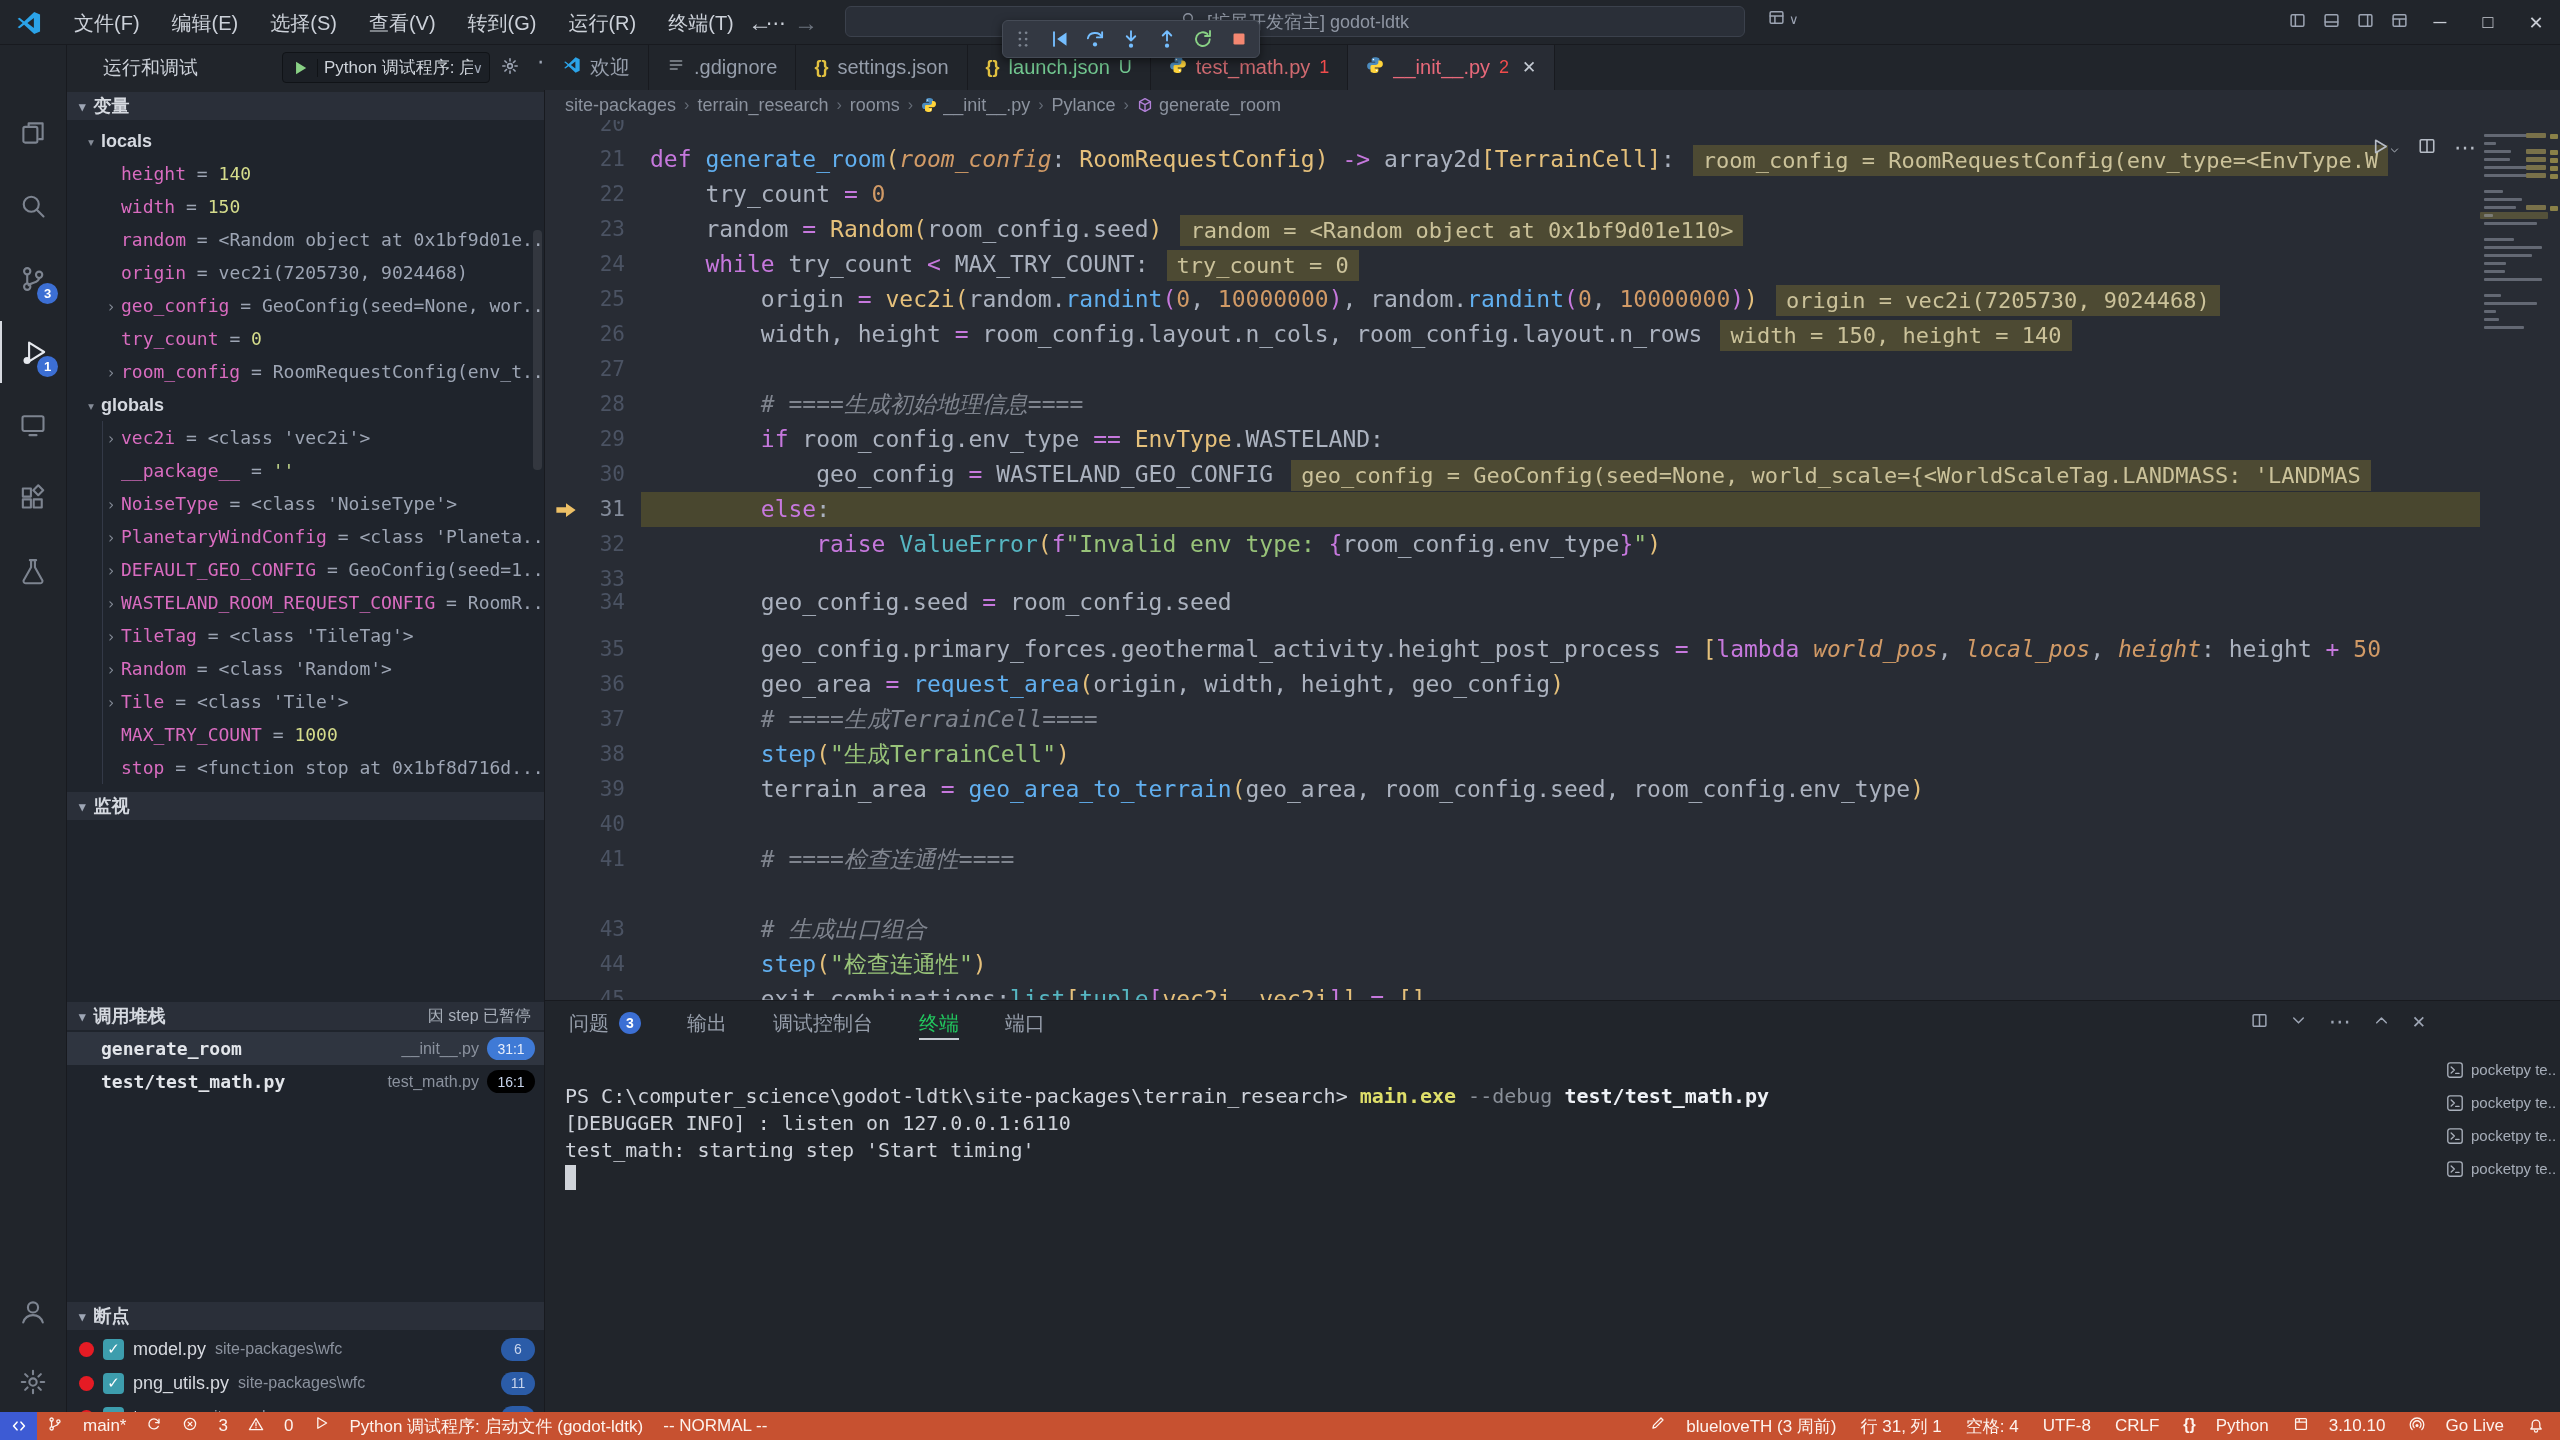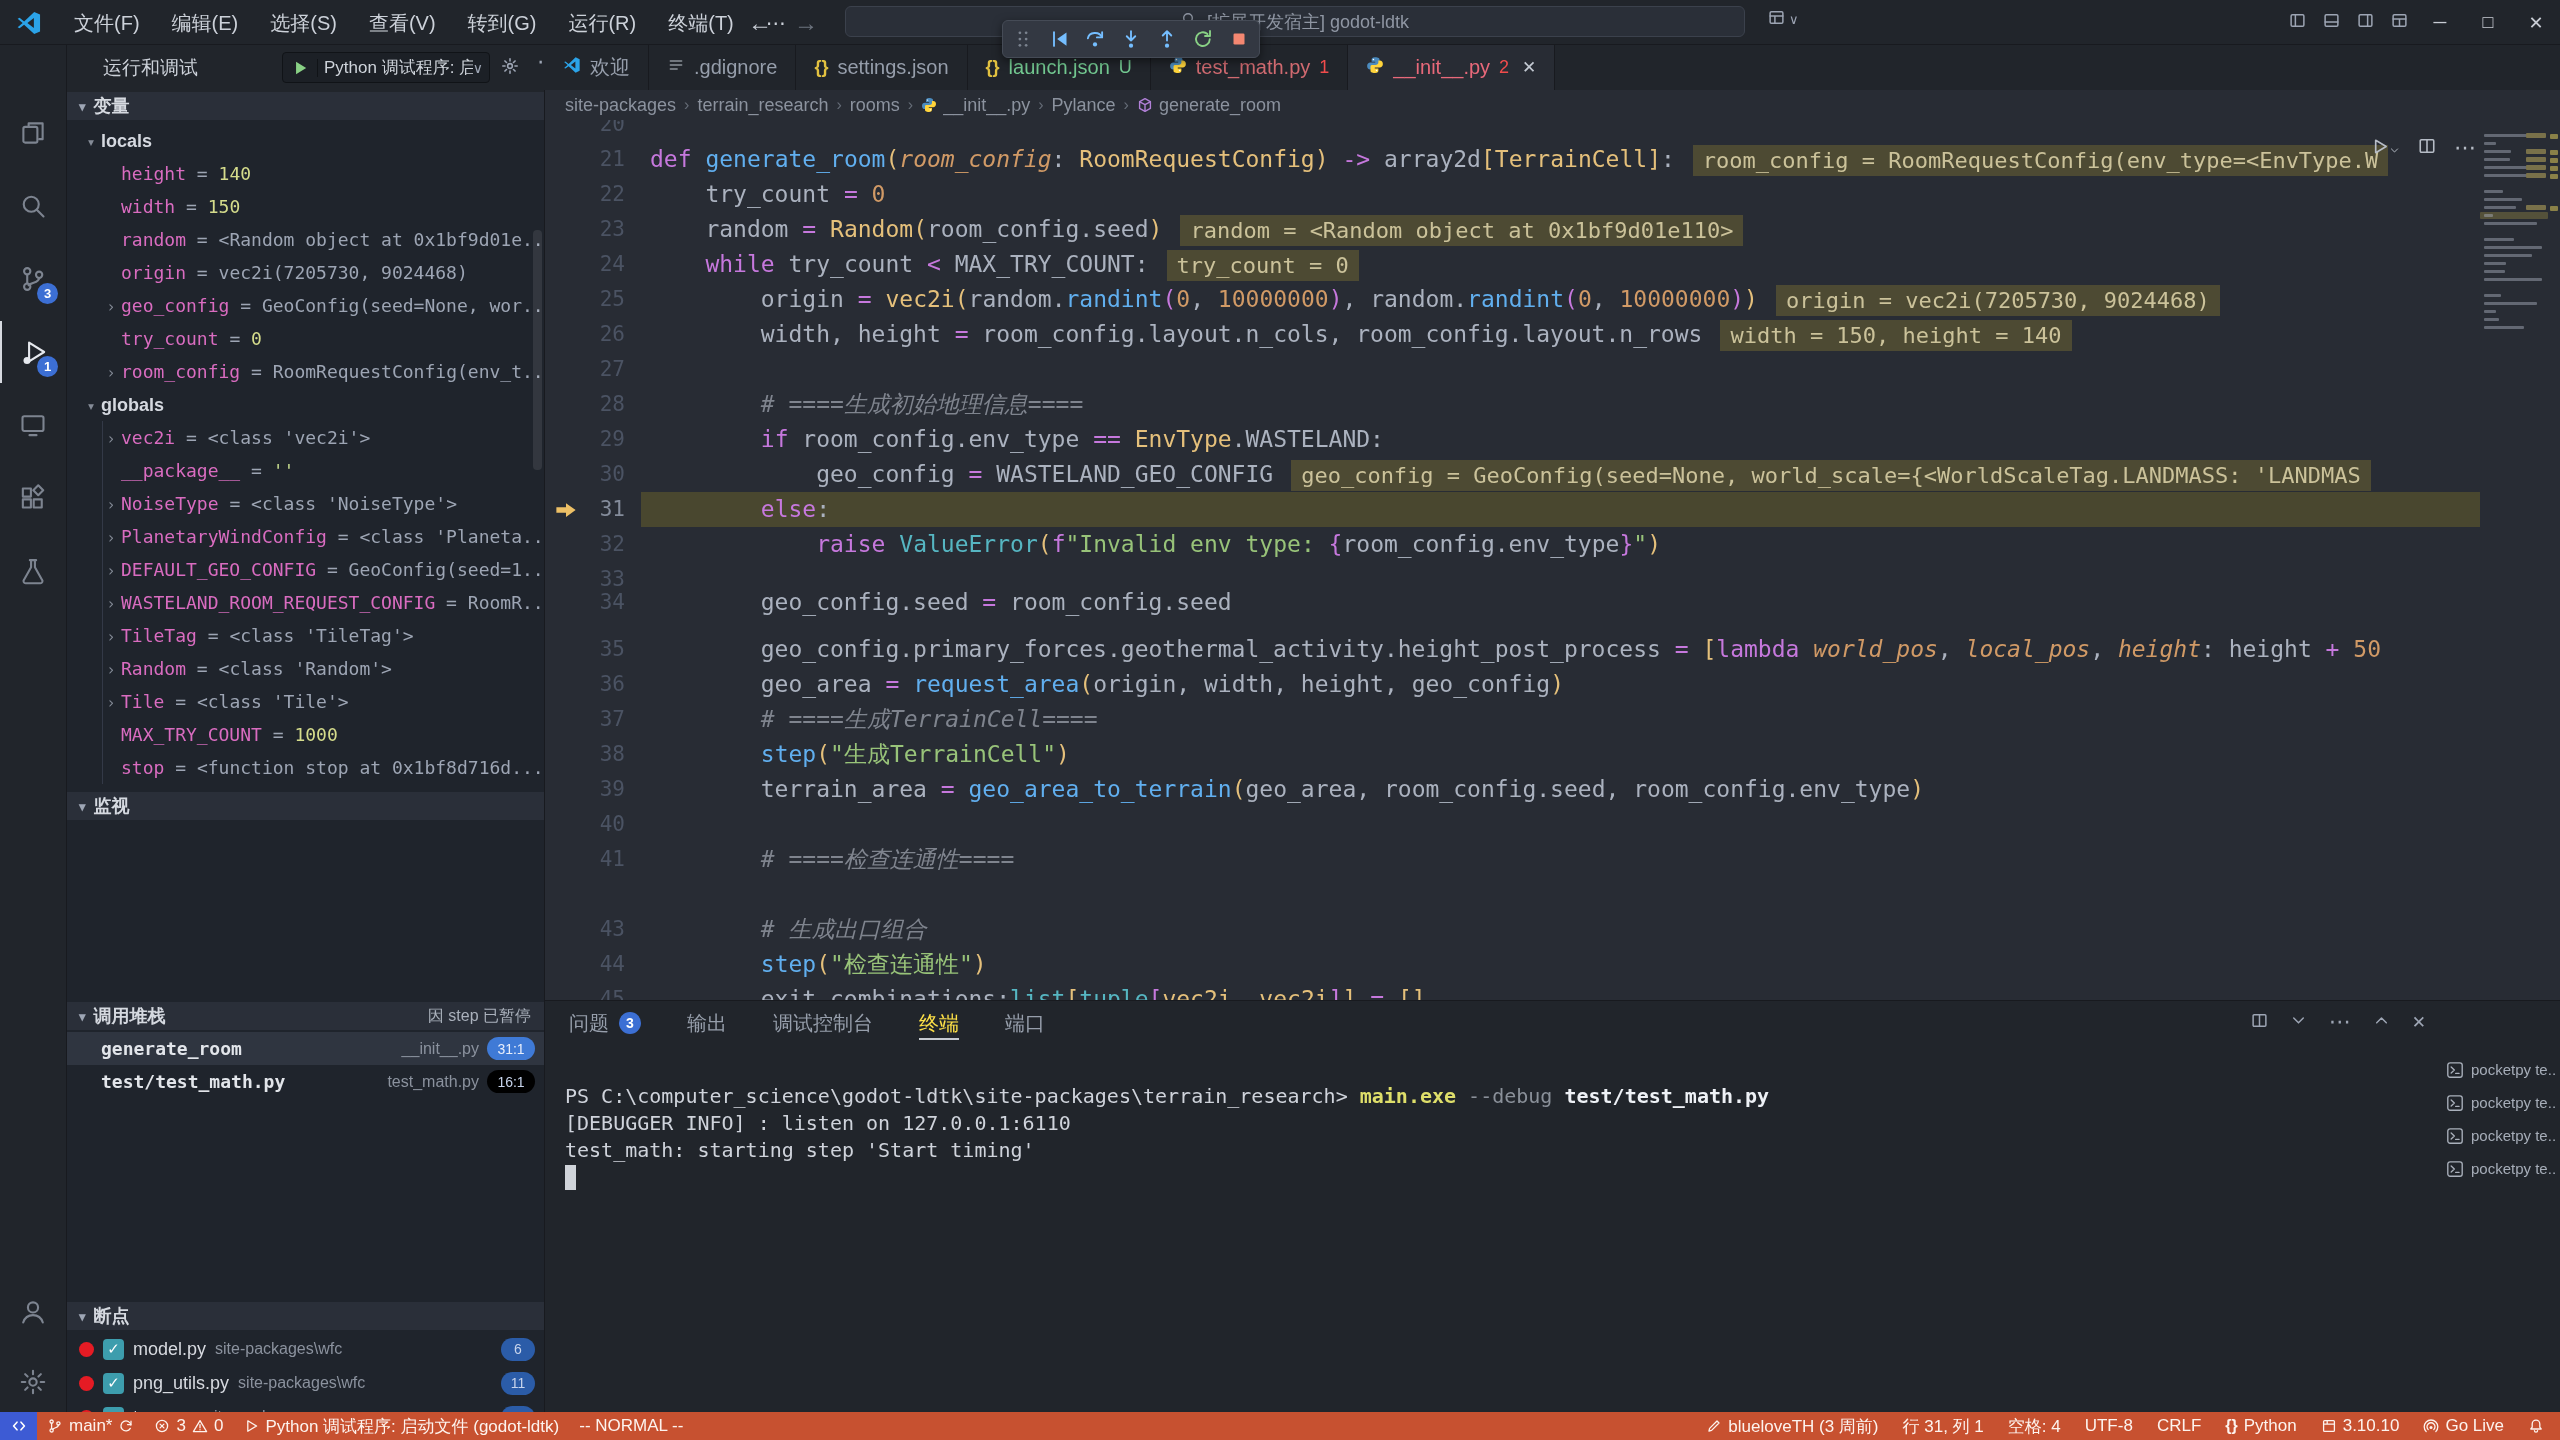"终端" .ptab.active { color: #fde047 -> #22c55e }
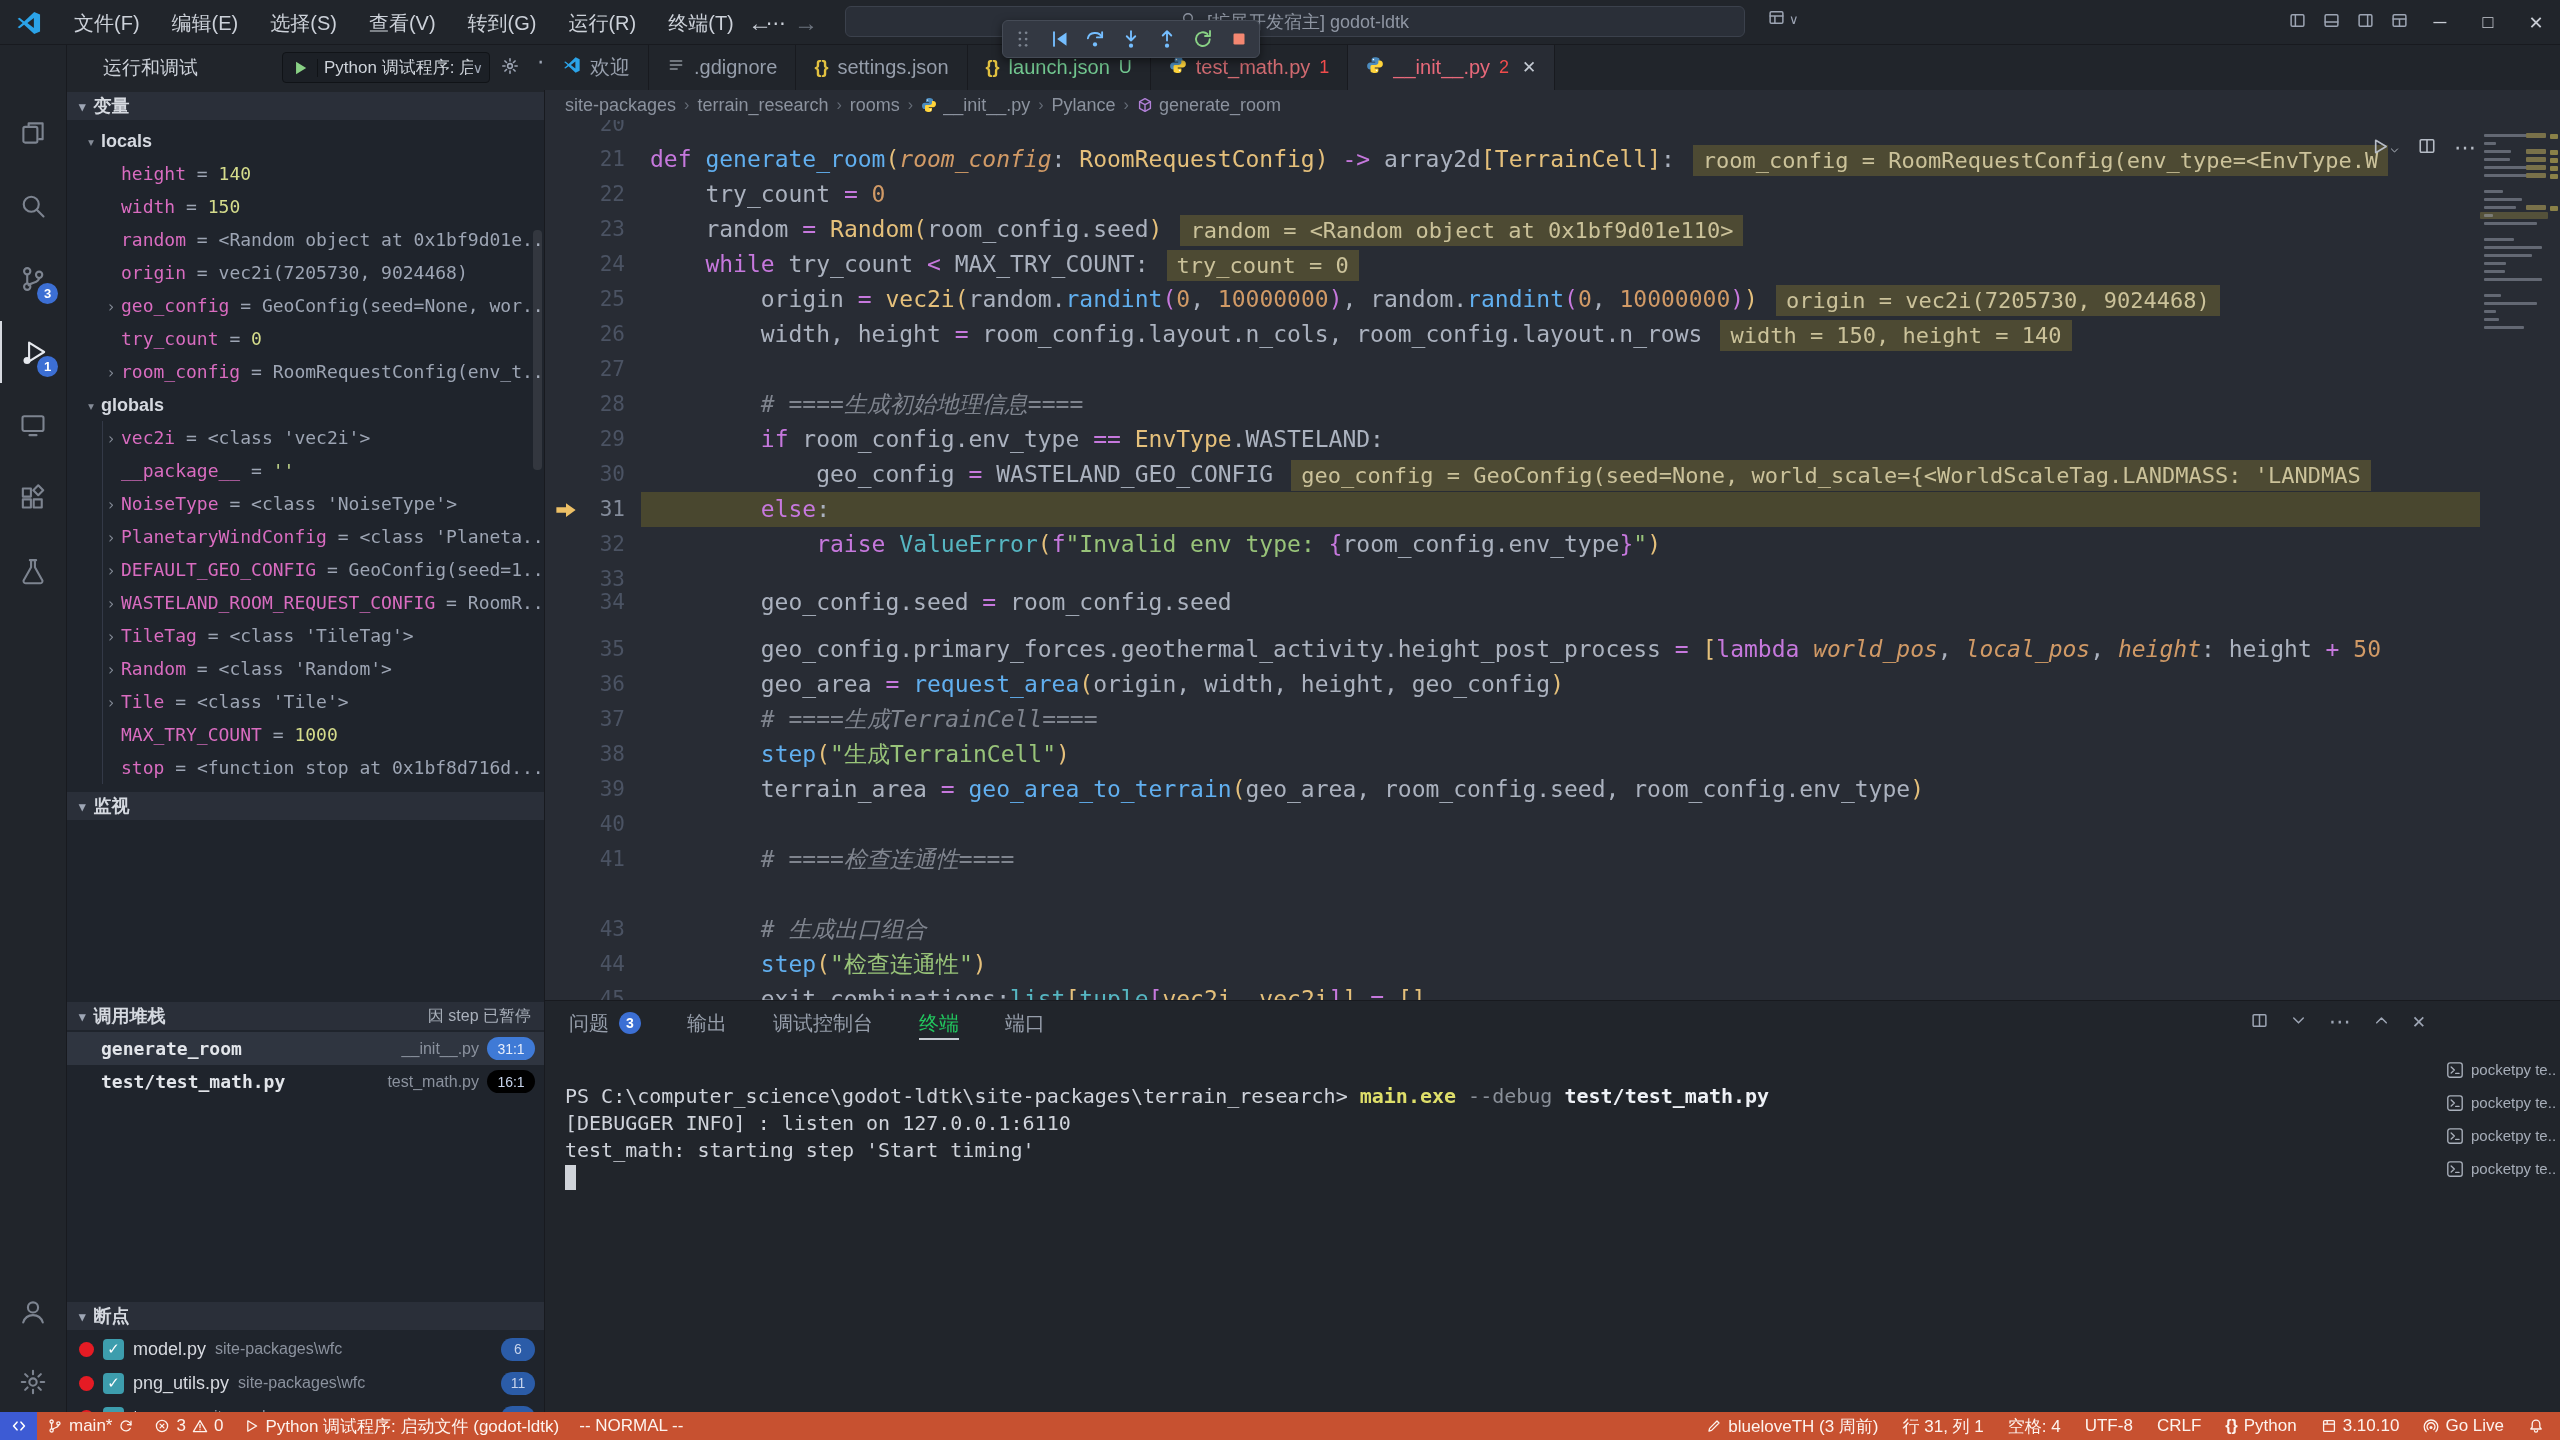"main*" .sb-item { align-items: center -> none; gap: 6px -> 20px }
